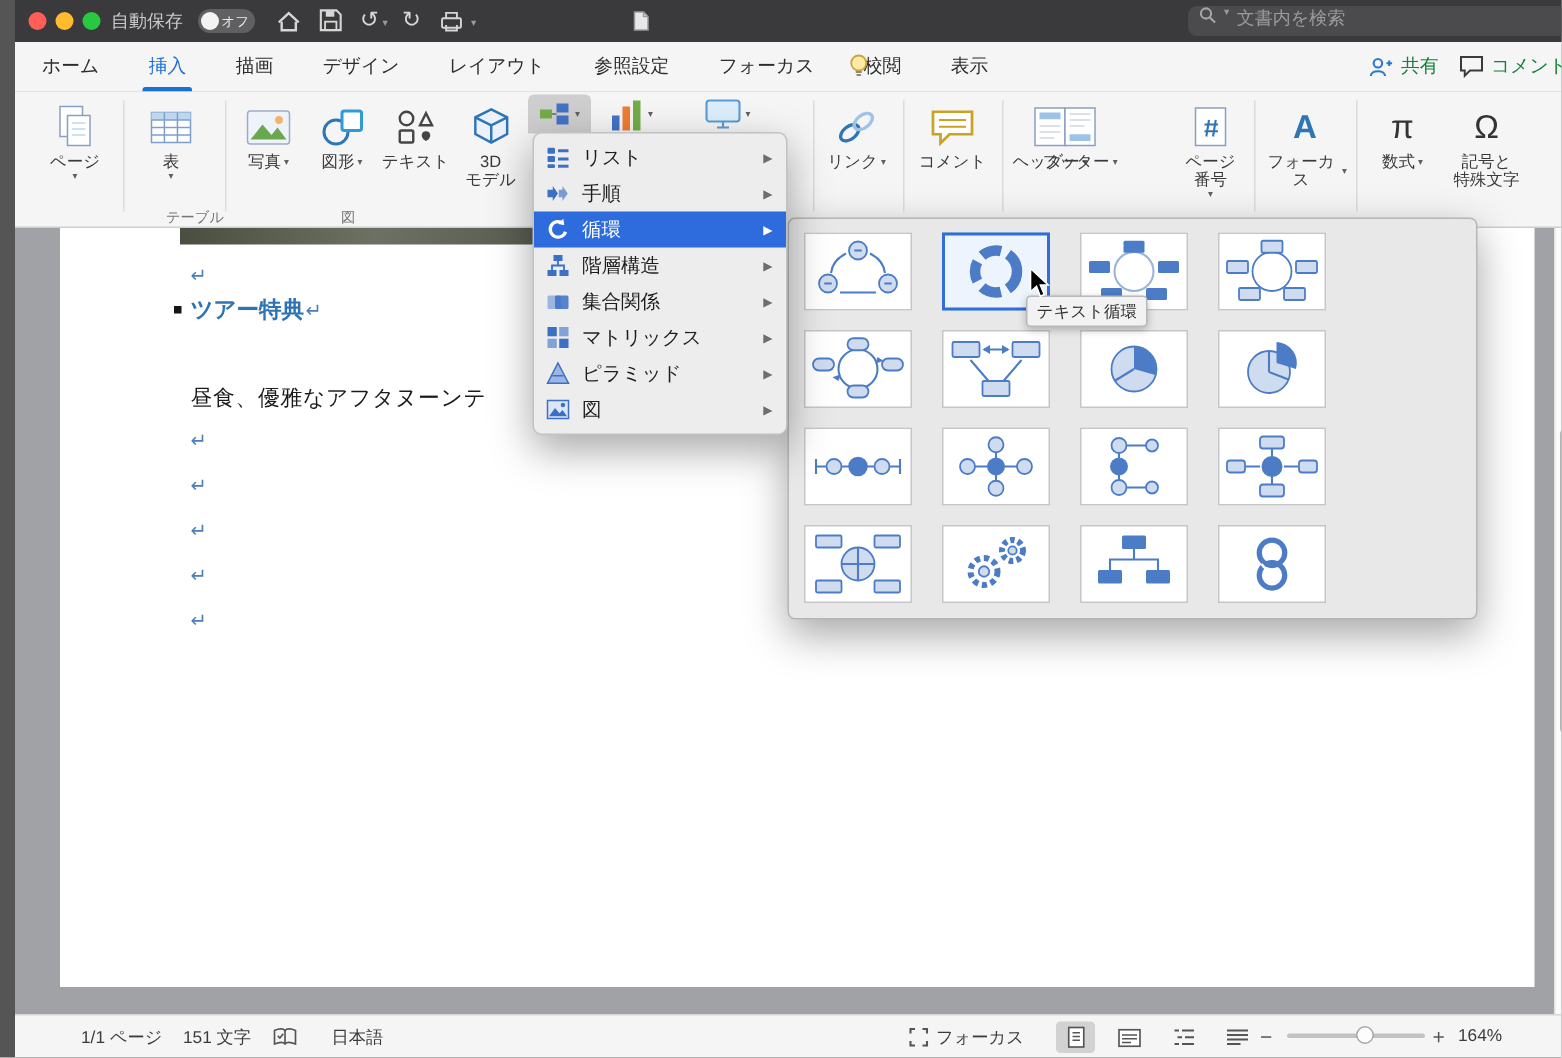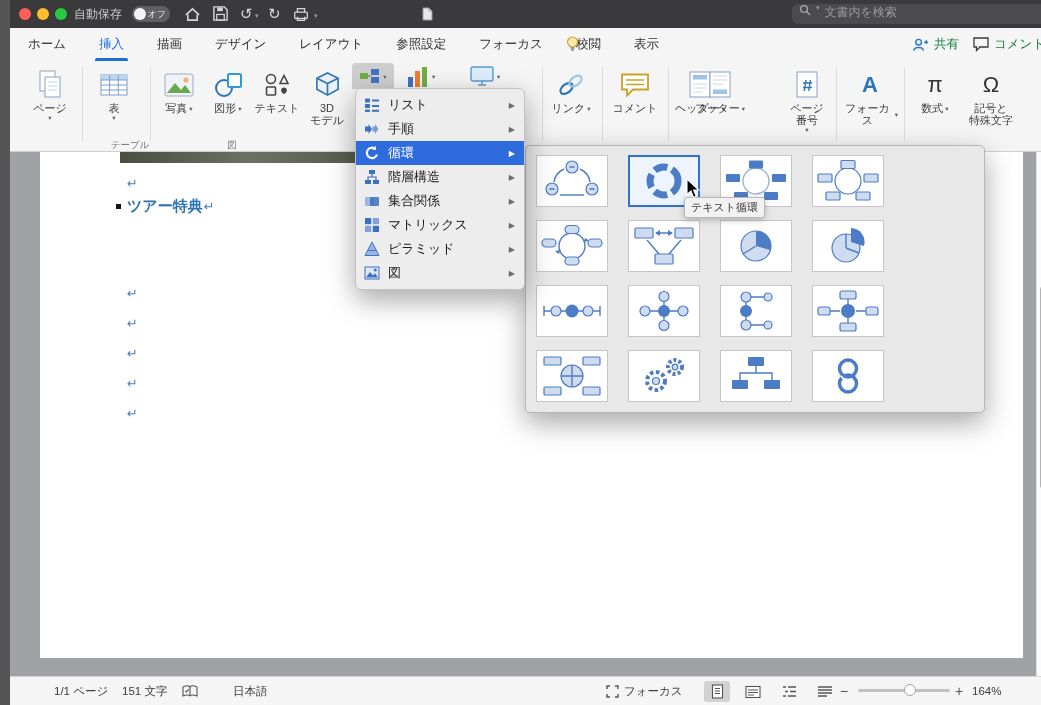"昼食、優雅なアフタヌーンテ" span.doc-body { html: none -> <span>昼食、優雅なアフタヌーンテ</span> }
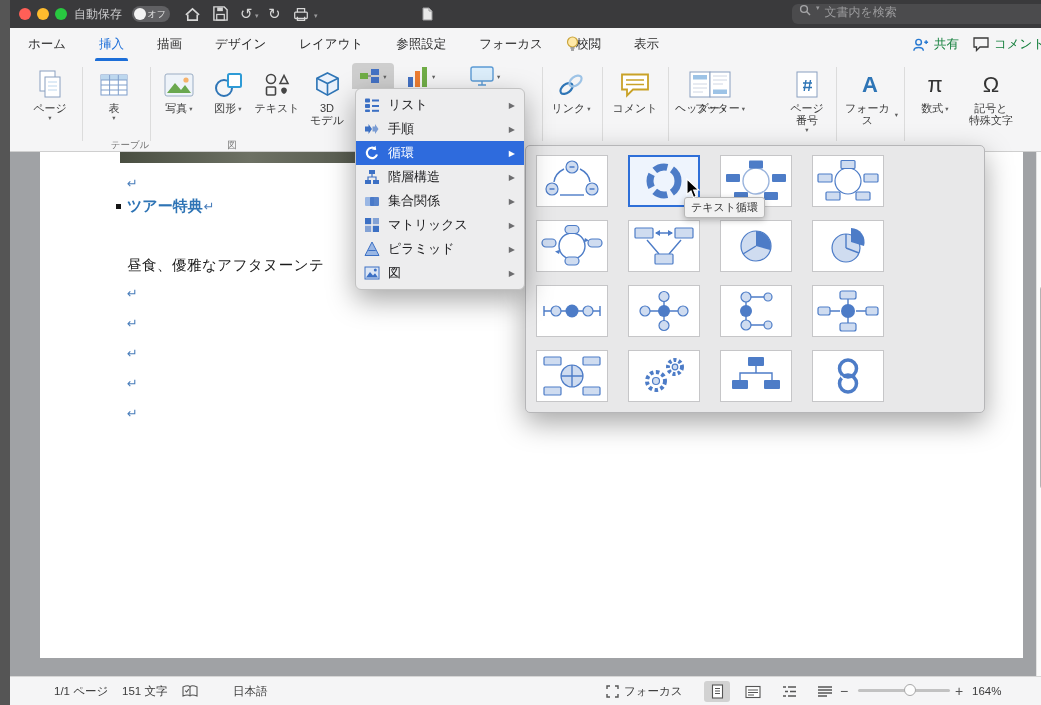"日本語" span.sb-item { left: 223px -> 211px }
